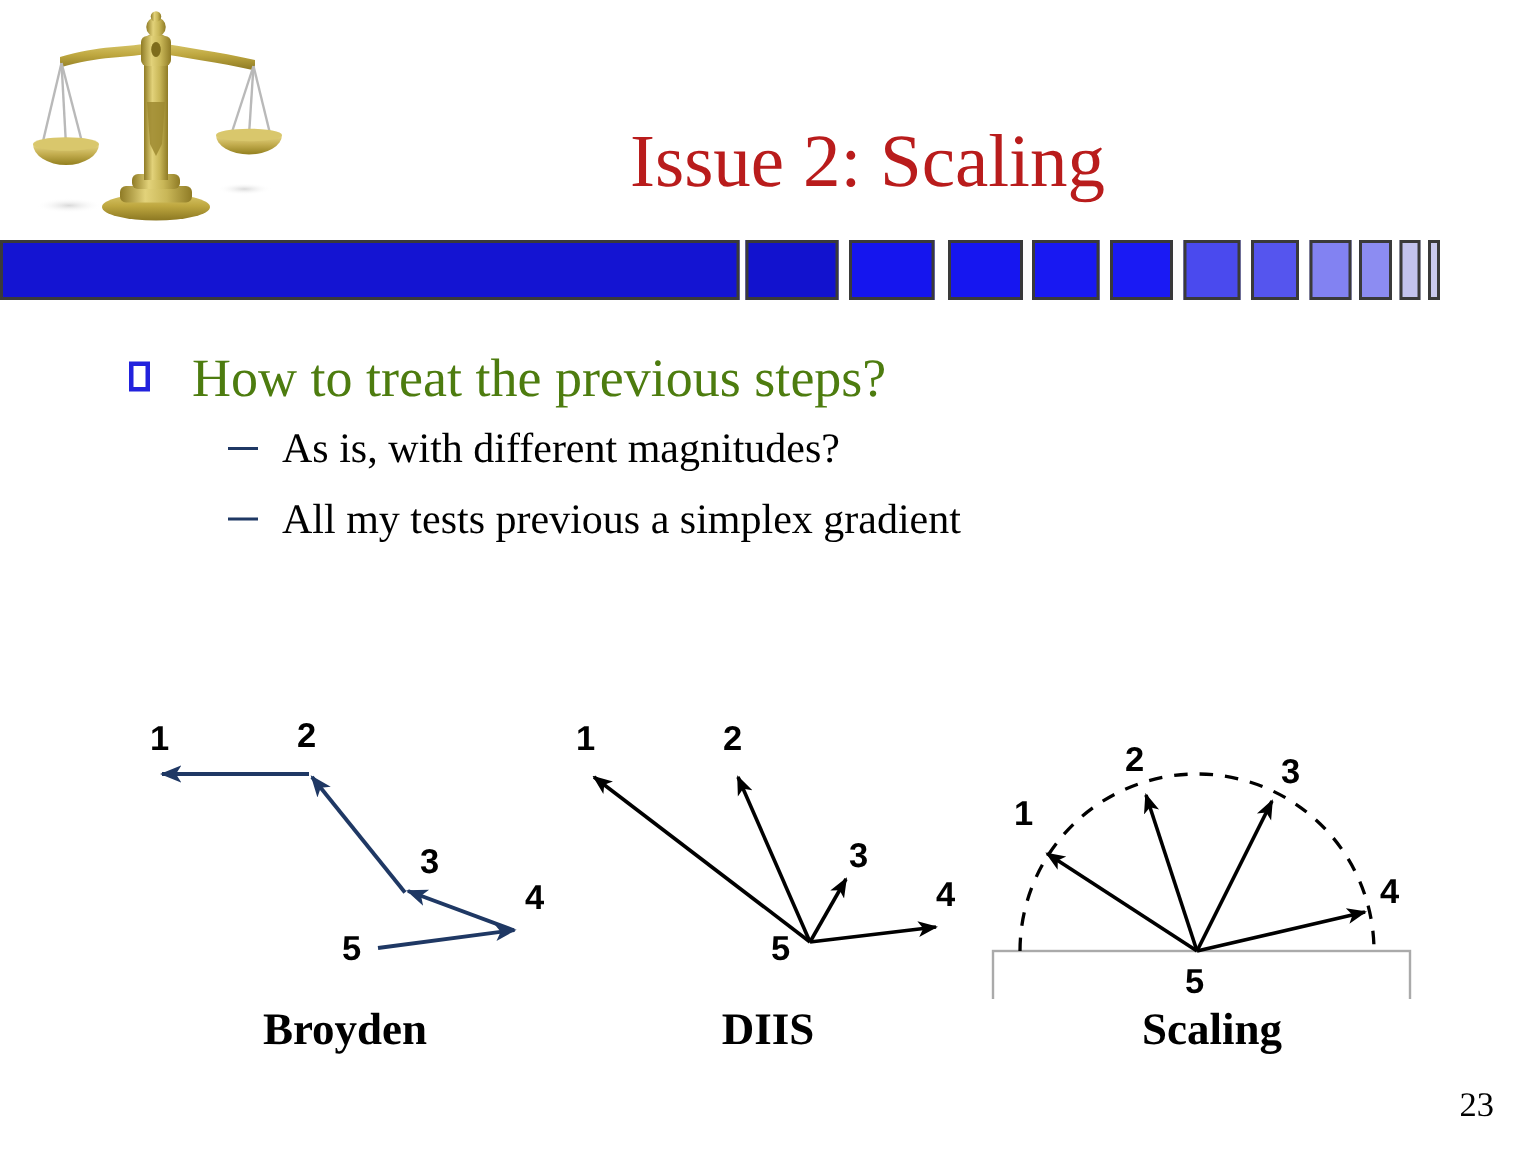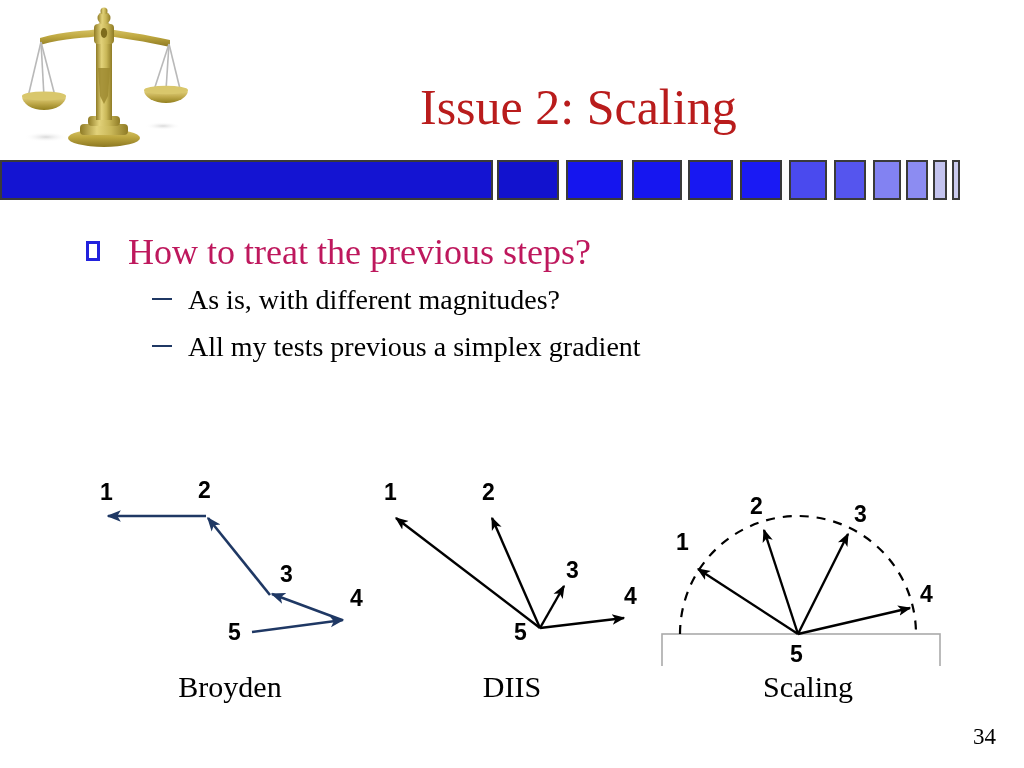"How to treat the previous" .lvl1 { color: #be185d -> #4d7c0f }
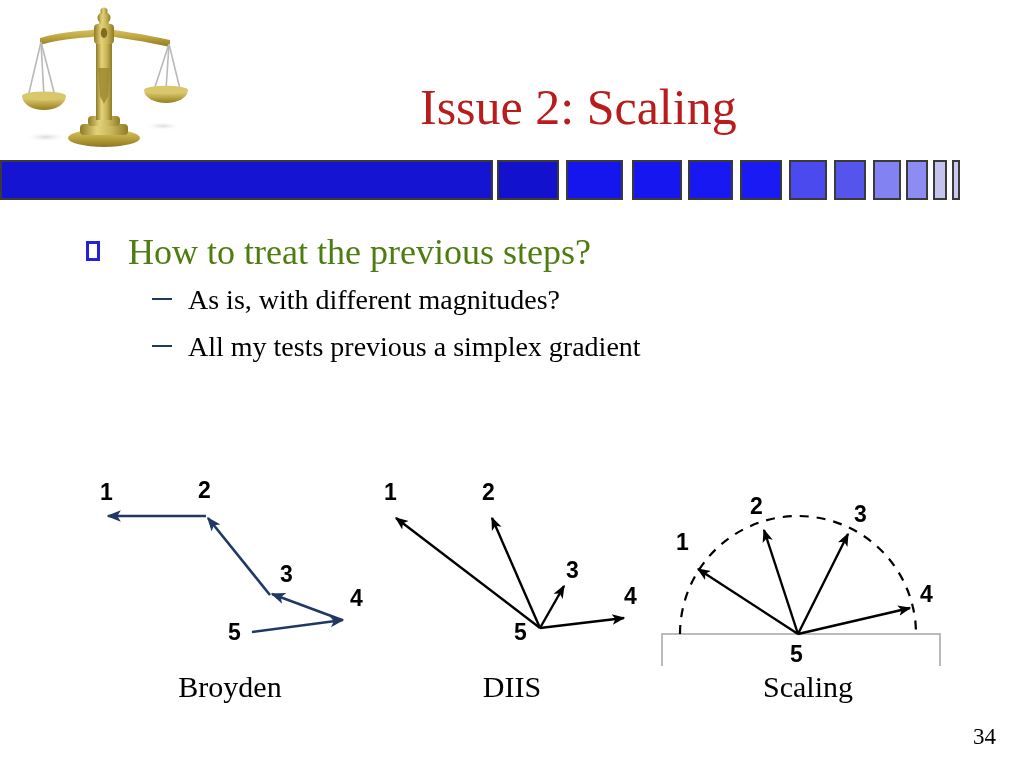"Broyden" .caption { font-weight: none -> bold }
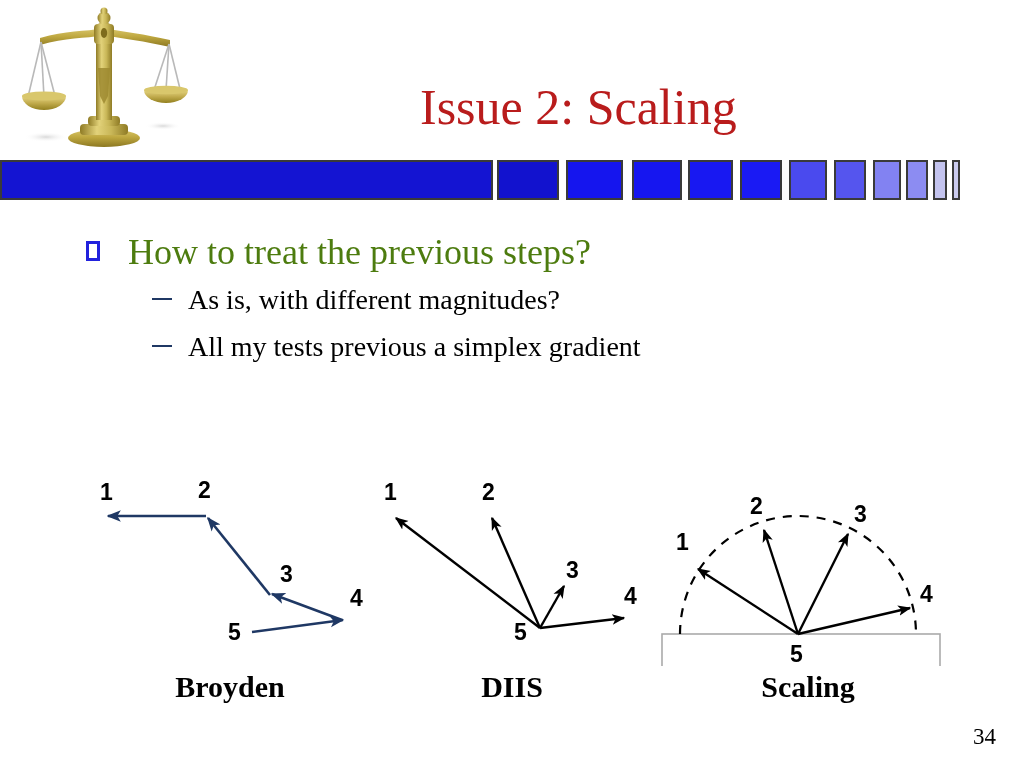"34" div { text: 34 -> 23 }
